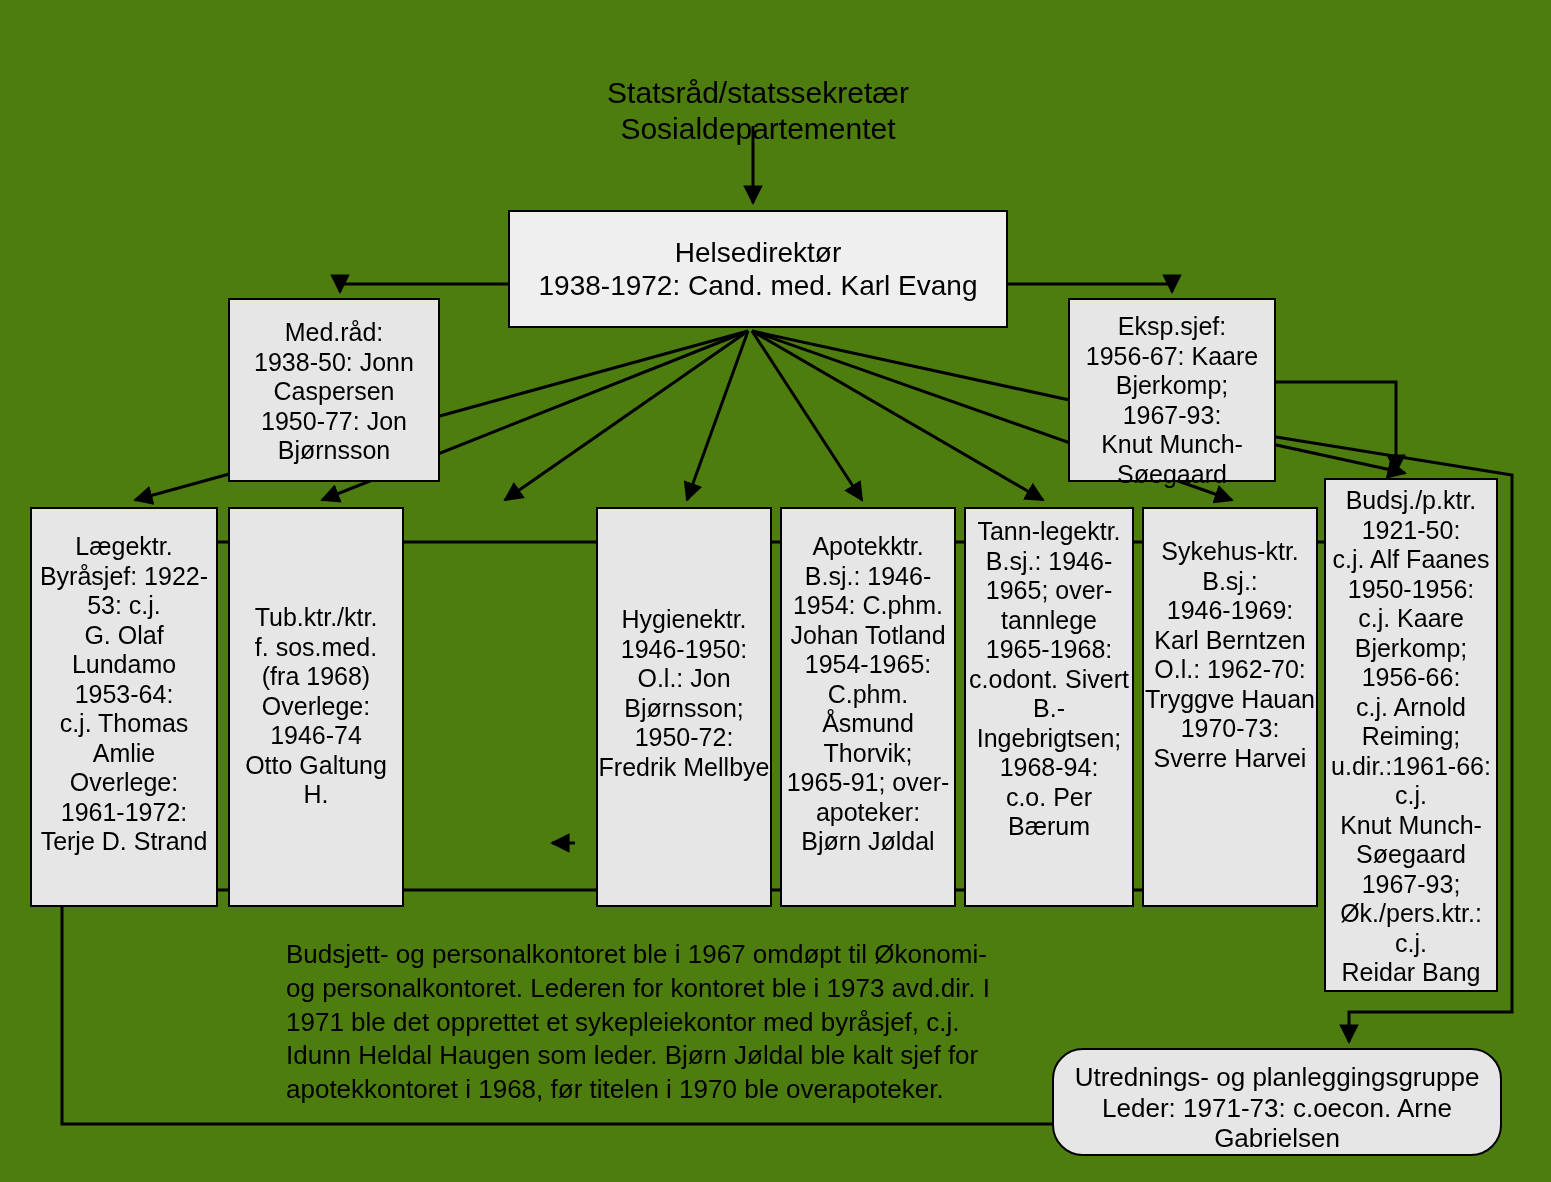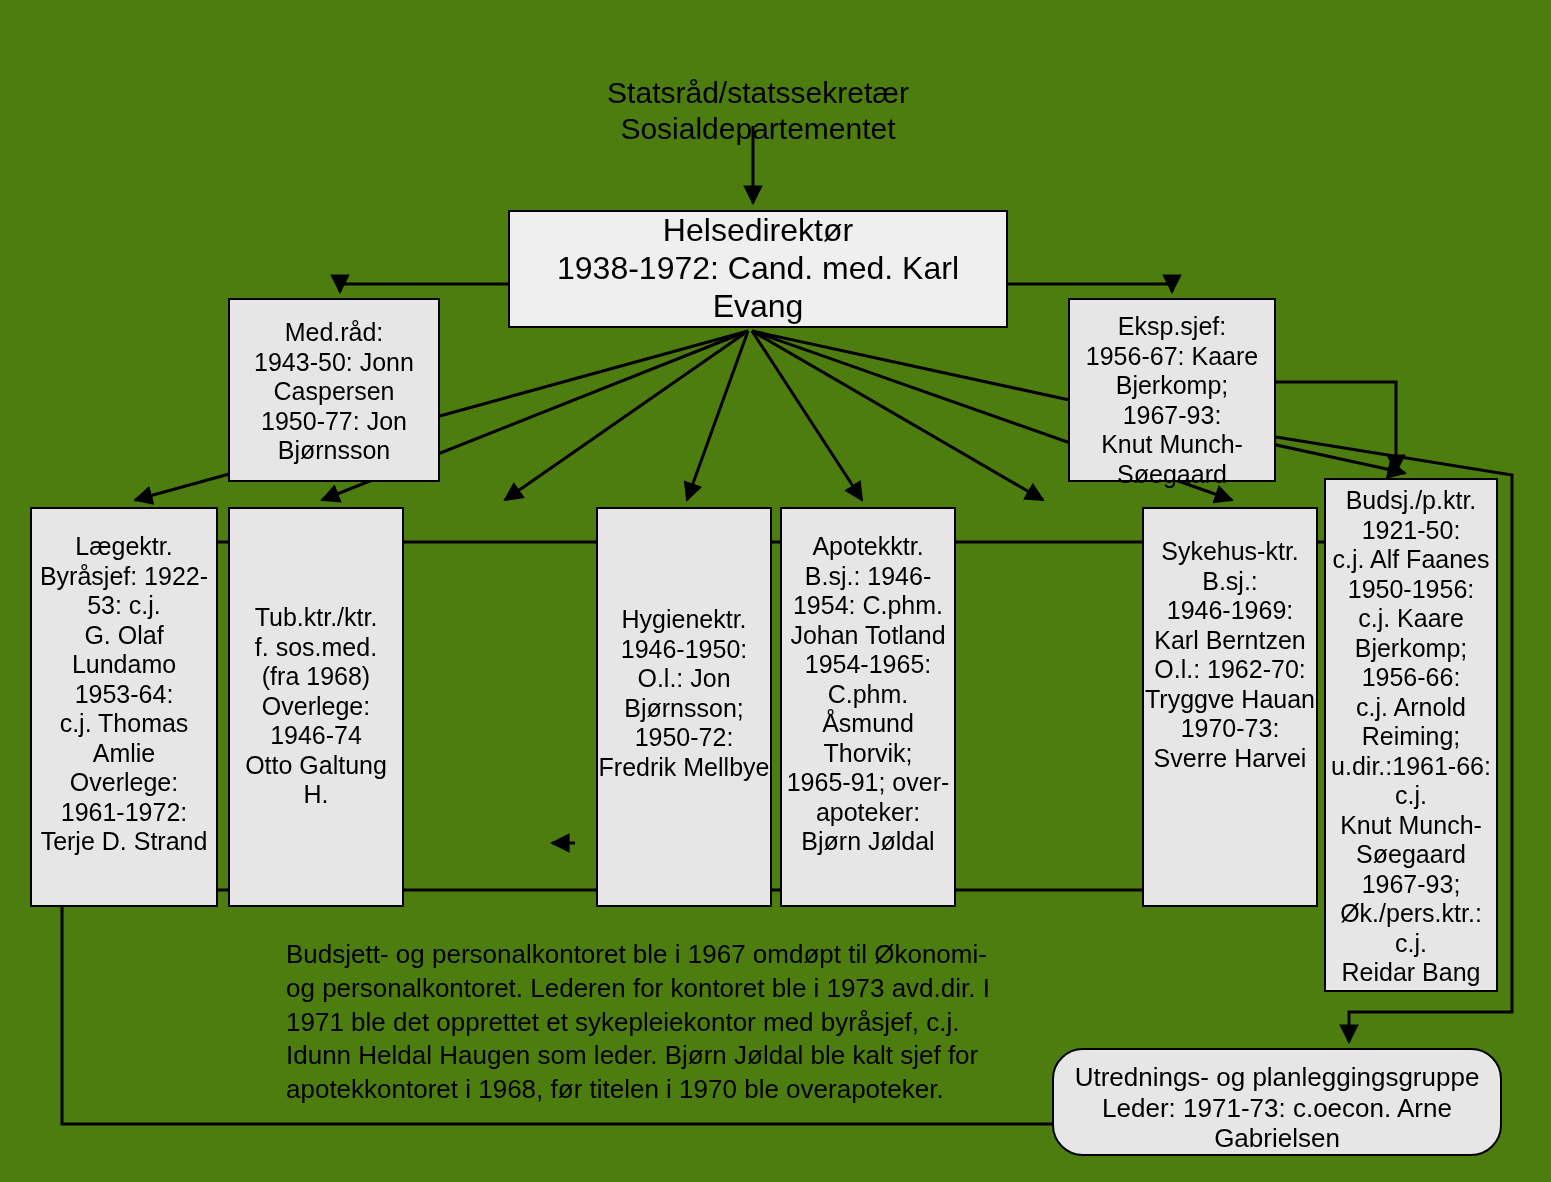"Helsedirektør" #n-helsedir { font-size: 32px -> 28px }
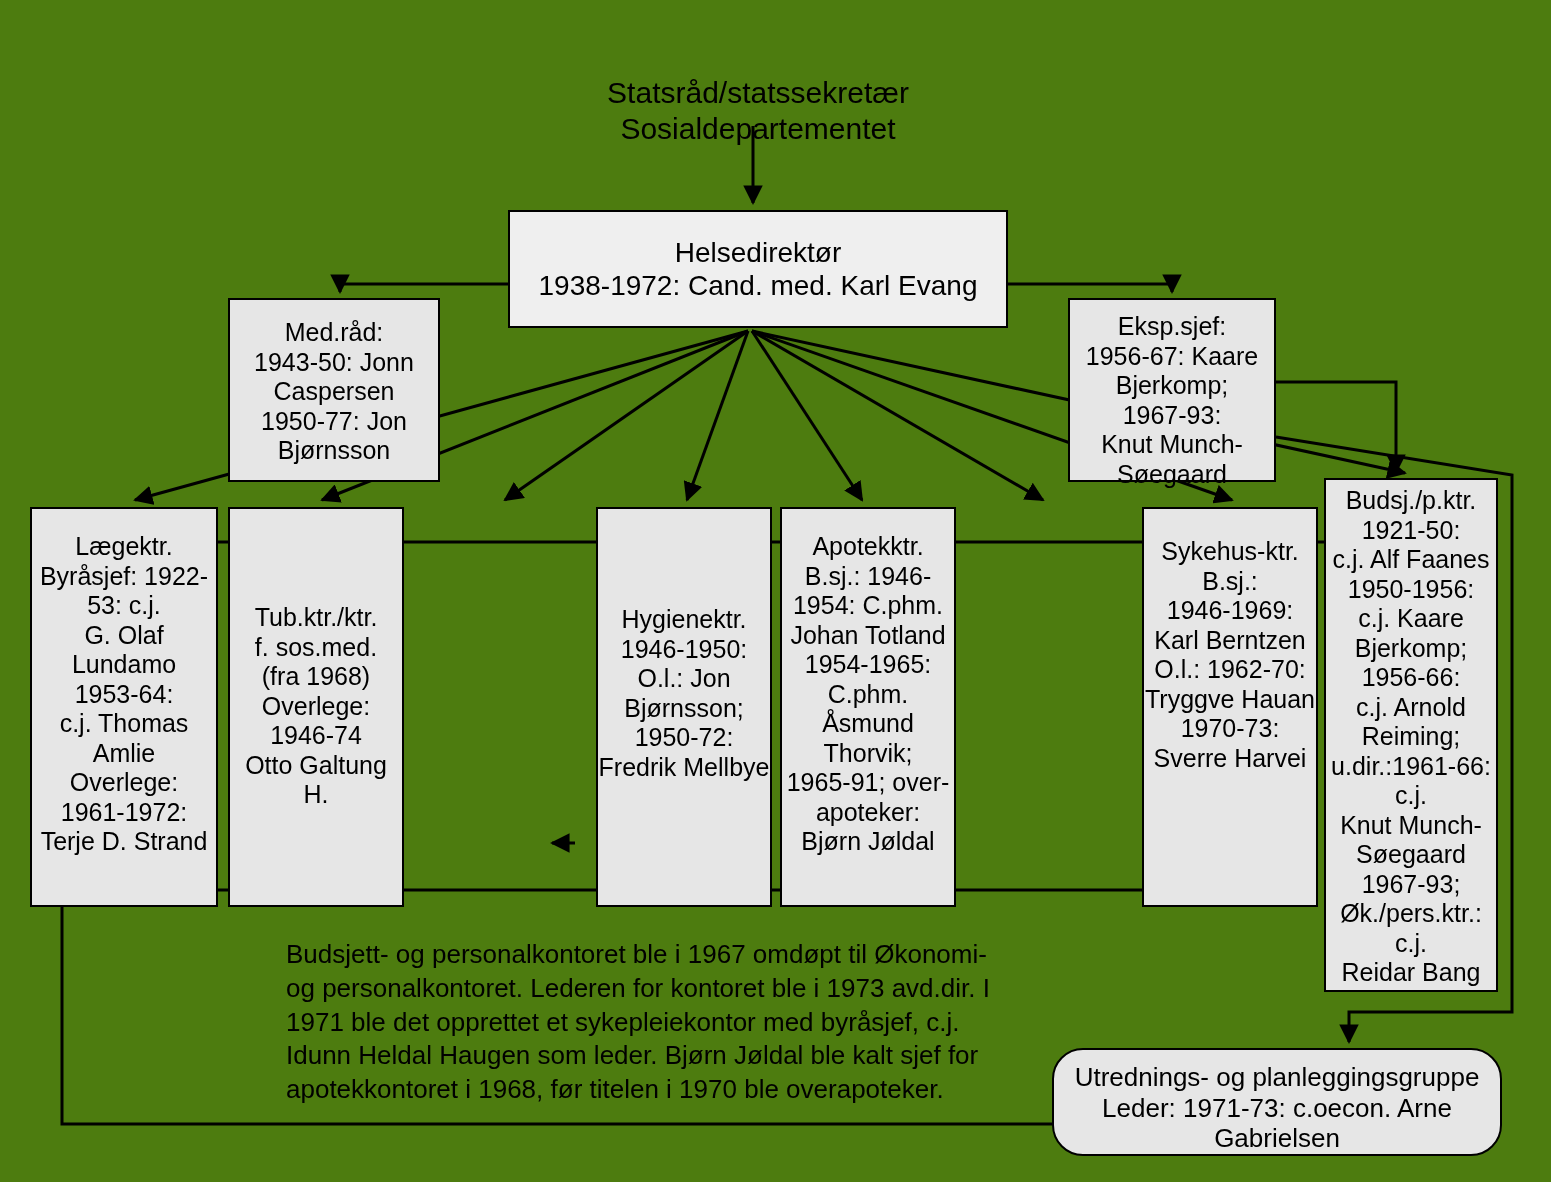"Med.råd:" span.txt { text: 1943-50 -> 1938-50 }
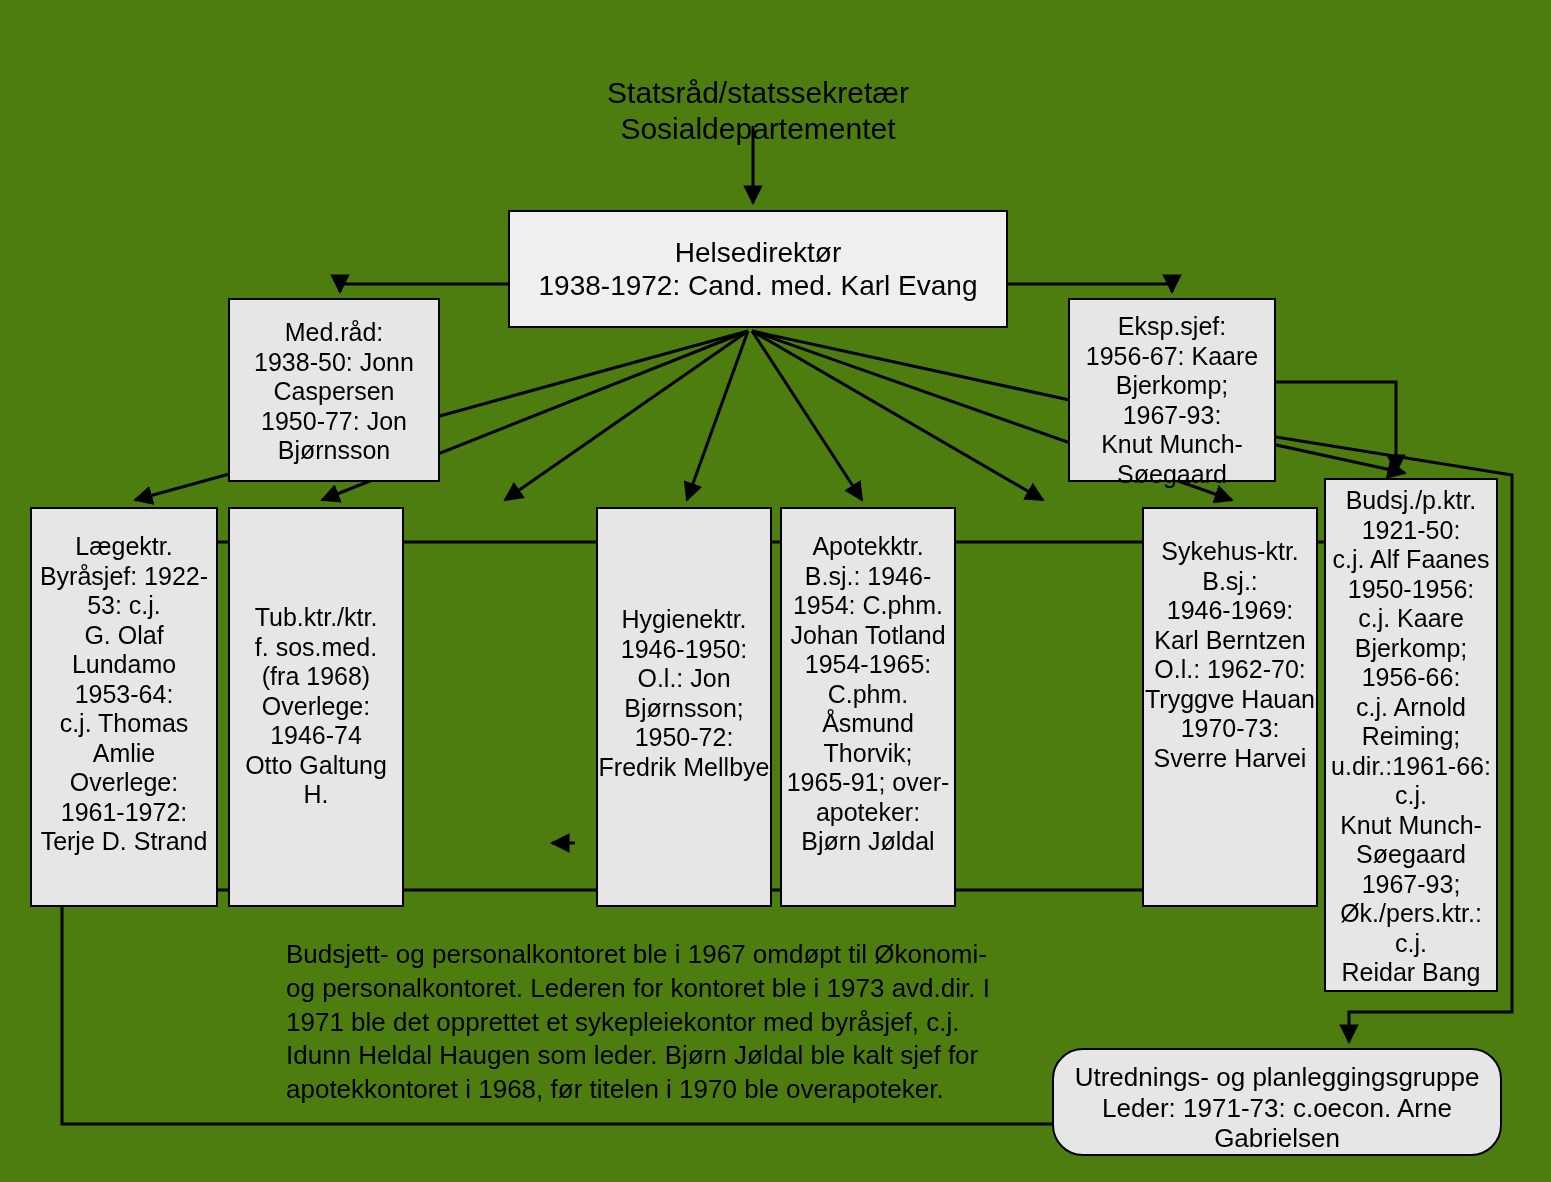"Tann-legektr." div.node { html: none -> <div> <span>Tann-legektr. B.sj.: 1946-1965; over-tannlege 1965-1968: c.odont. Sivert B.-Ingebrigtsen; 1968-94: c.o. Per Bærum</span> </div> }
